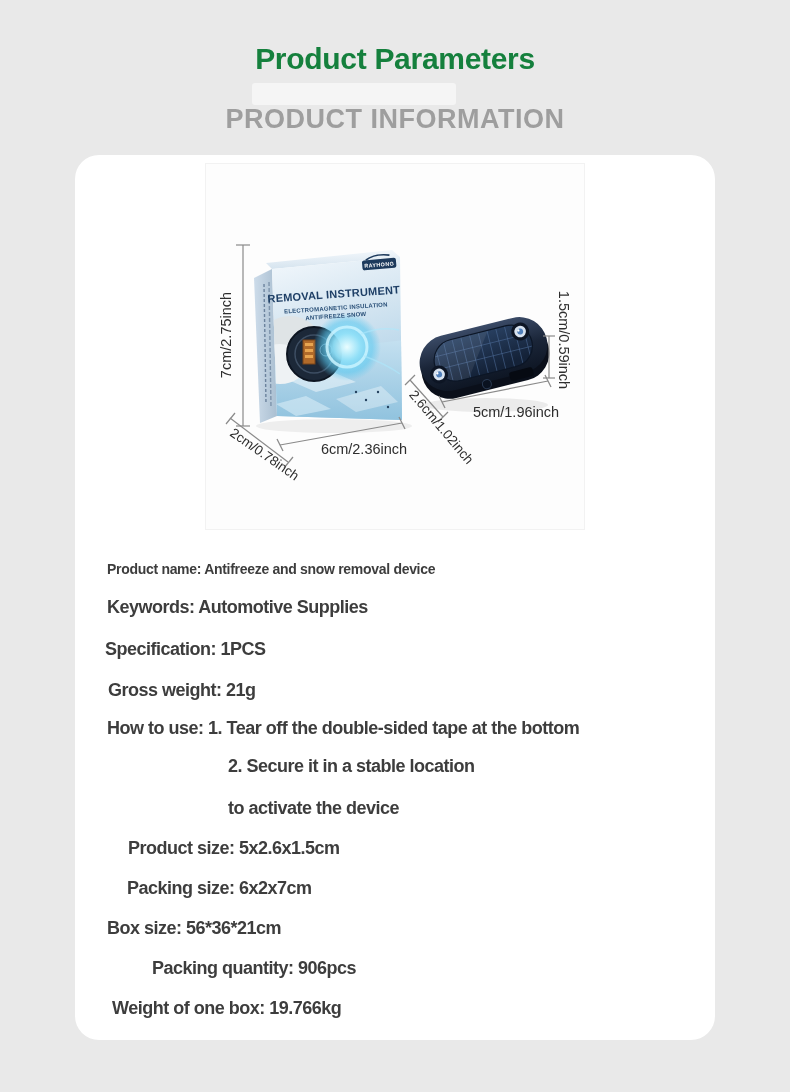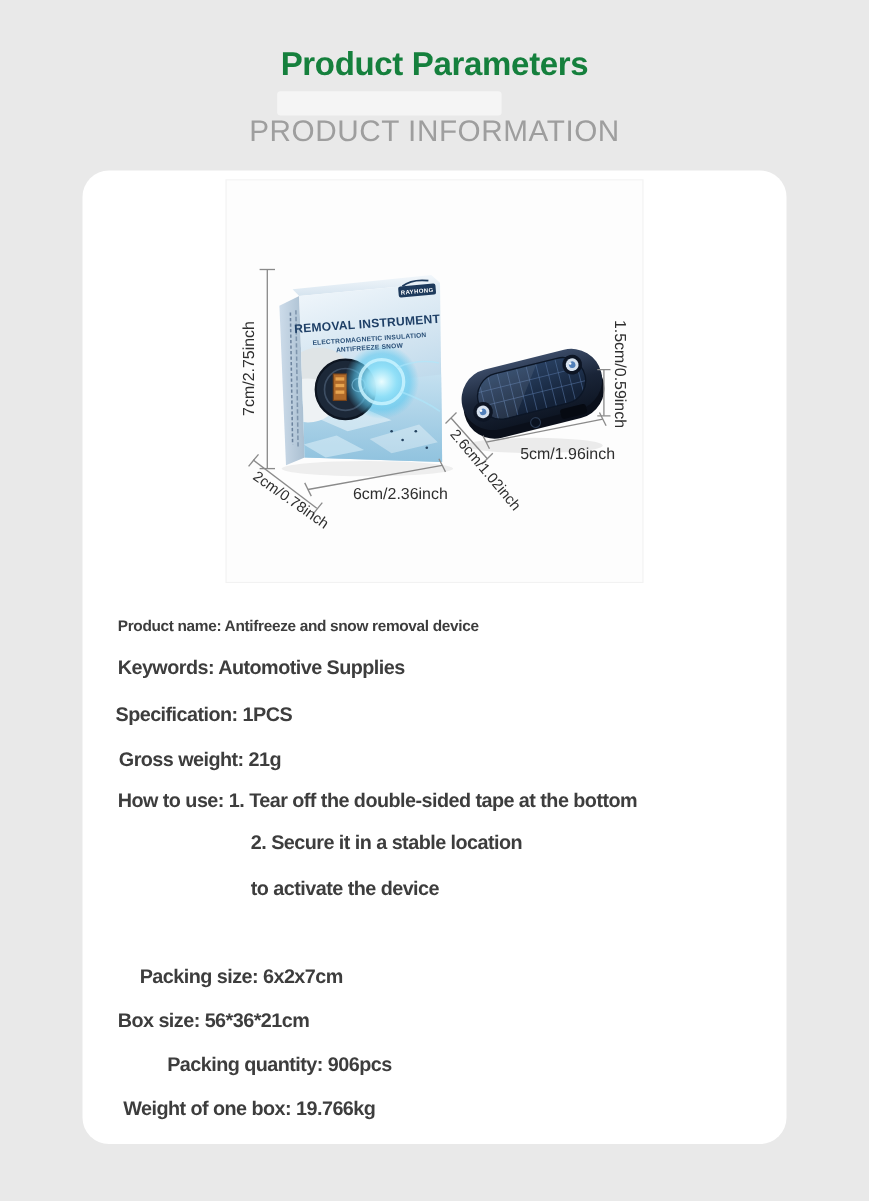"PRODUCT INFORMATION" .page-subtitle { font-weight: 400 -> 700 }
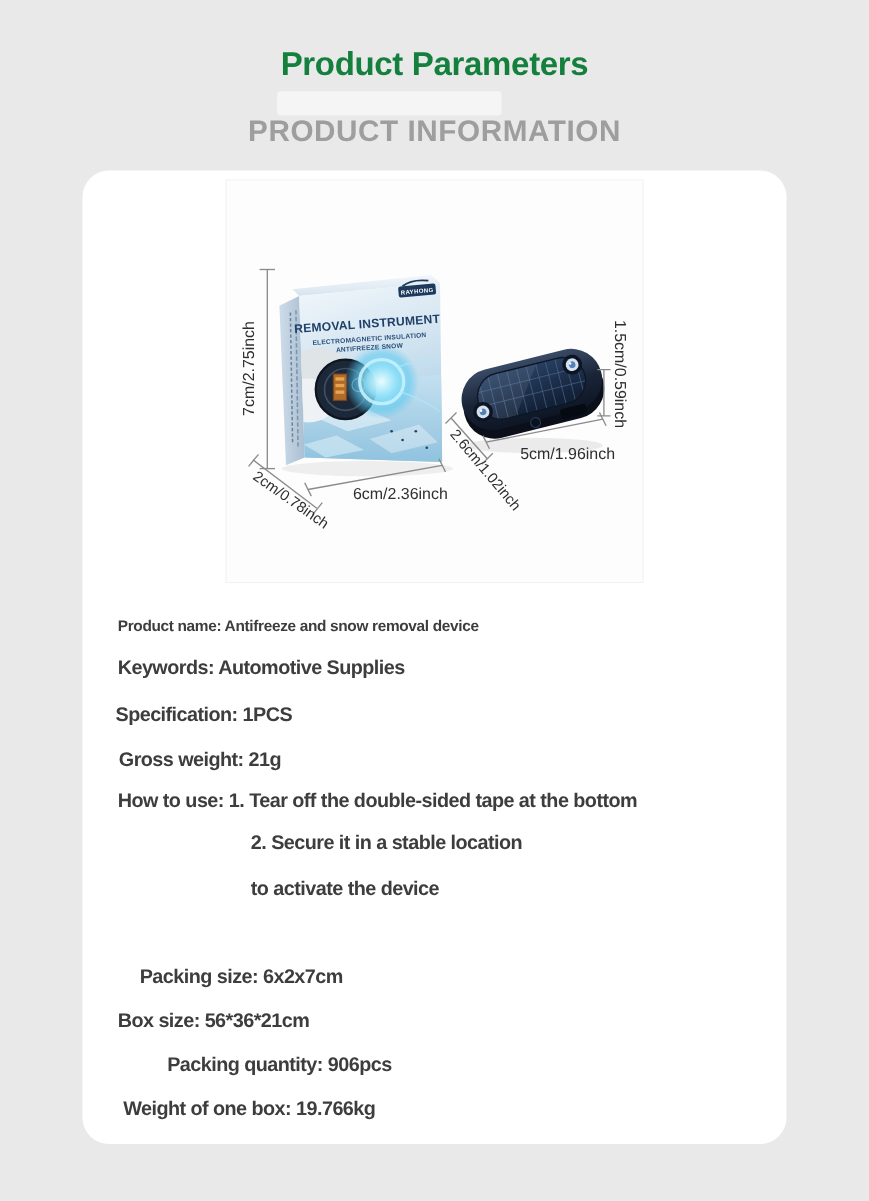"Product size: 5x2.6x1.5cm" div.detail-line { html: none -> <div>Product size: 5x2.6x1.5cm</div> }
